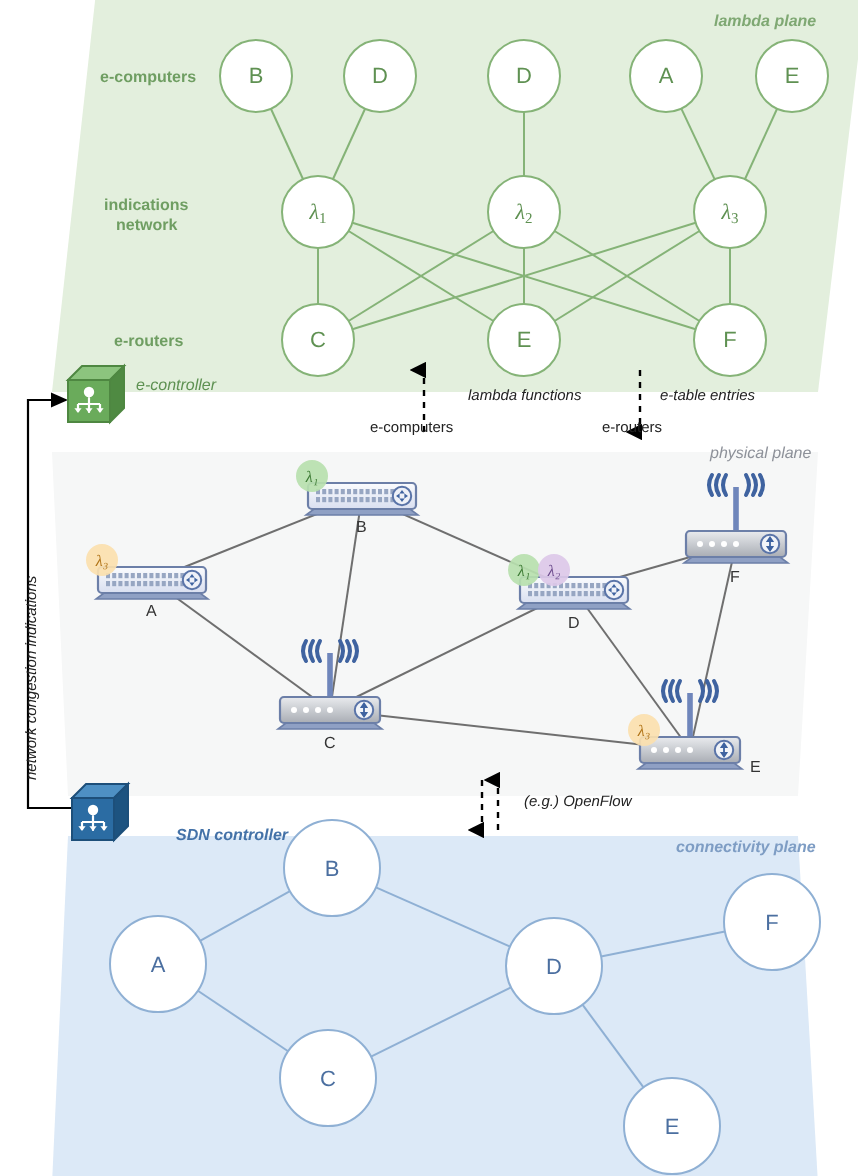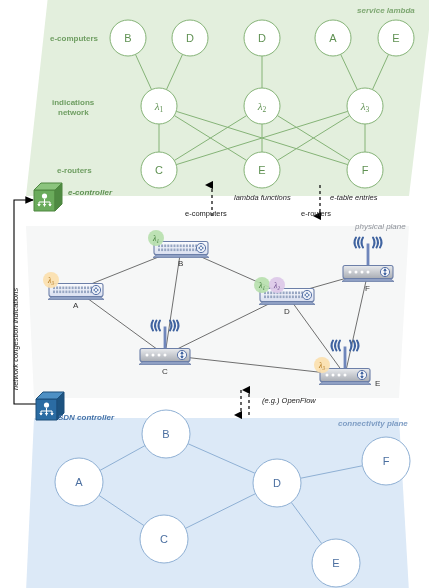"service lambda" div.lbl { text: service lambda -> lambda plane }
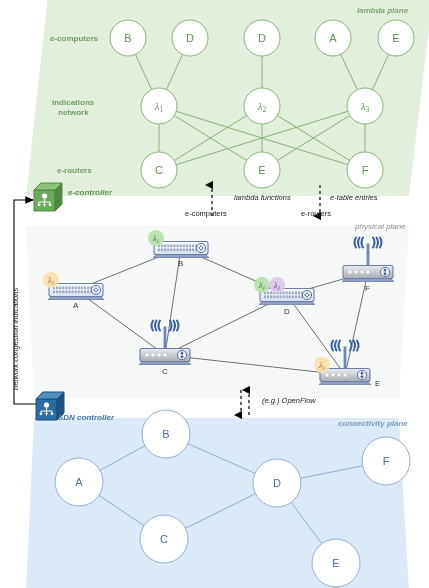"e-controller" .ctrl-txt-green { font-weight: bold -> normal }
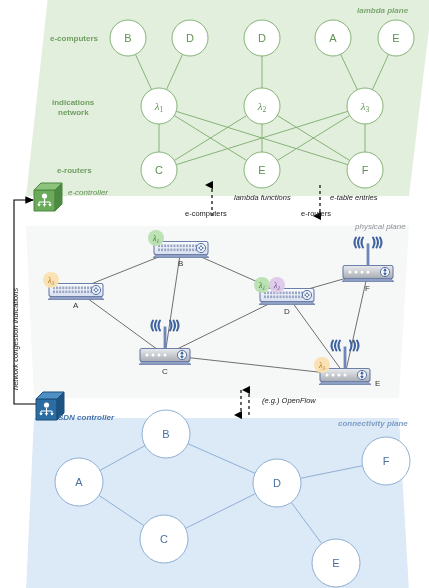"SDN controller" div.lbl { left: 58px -> 88px }
